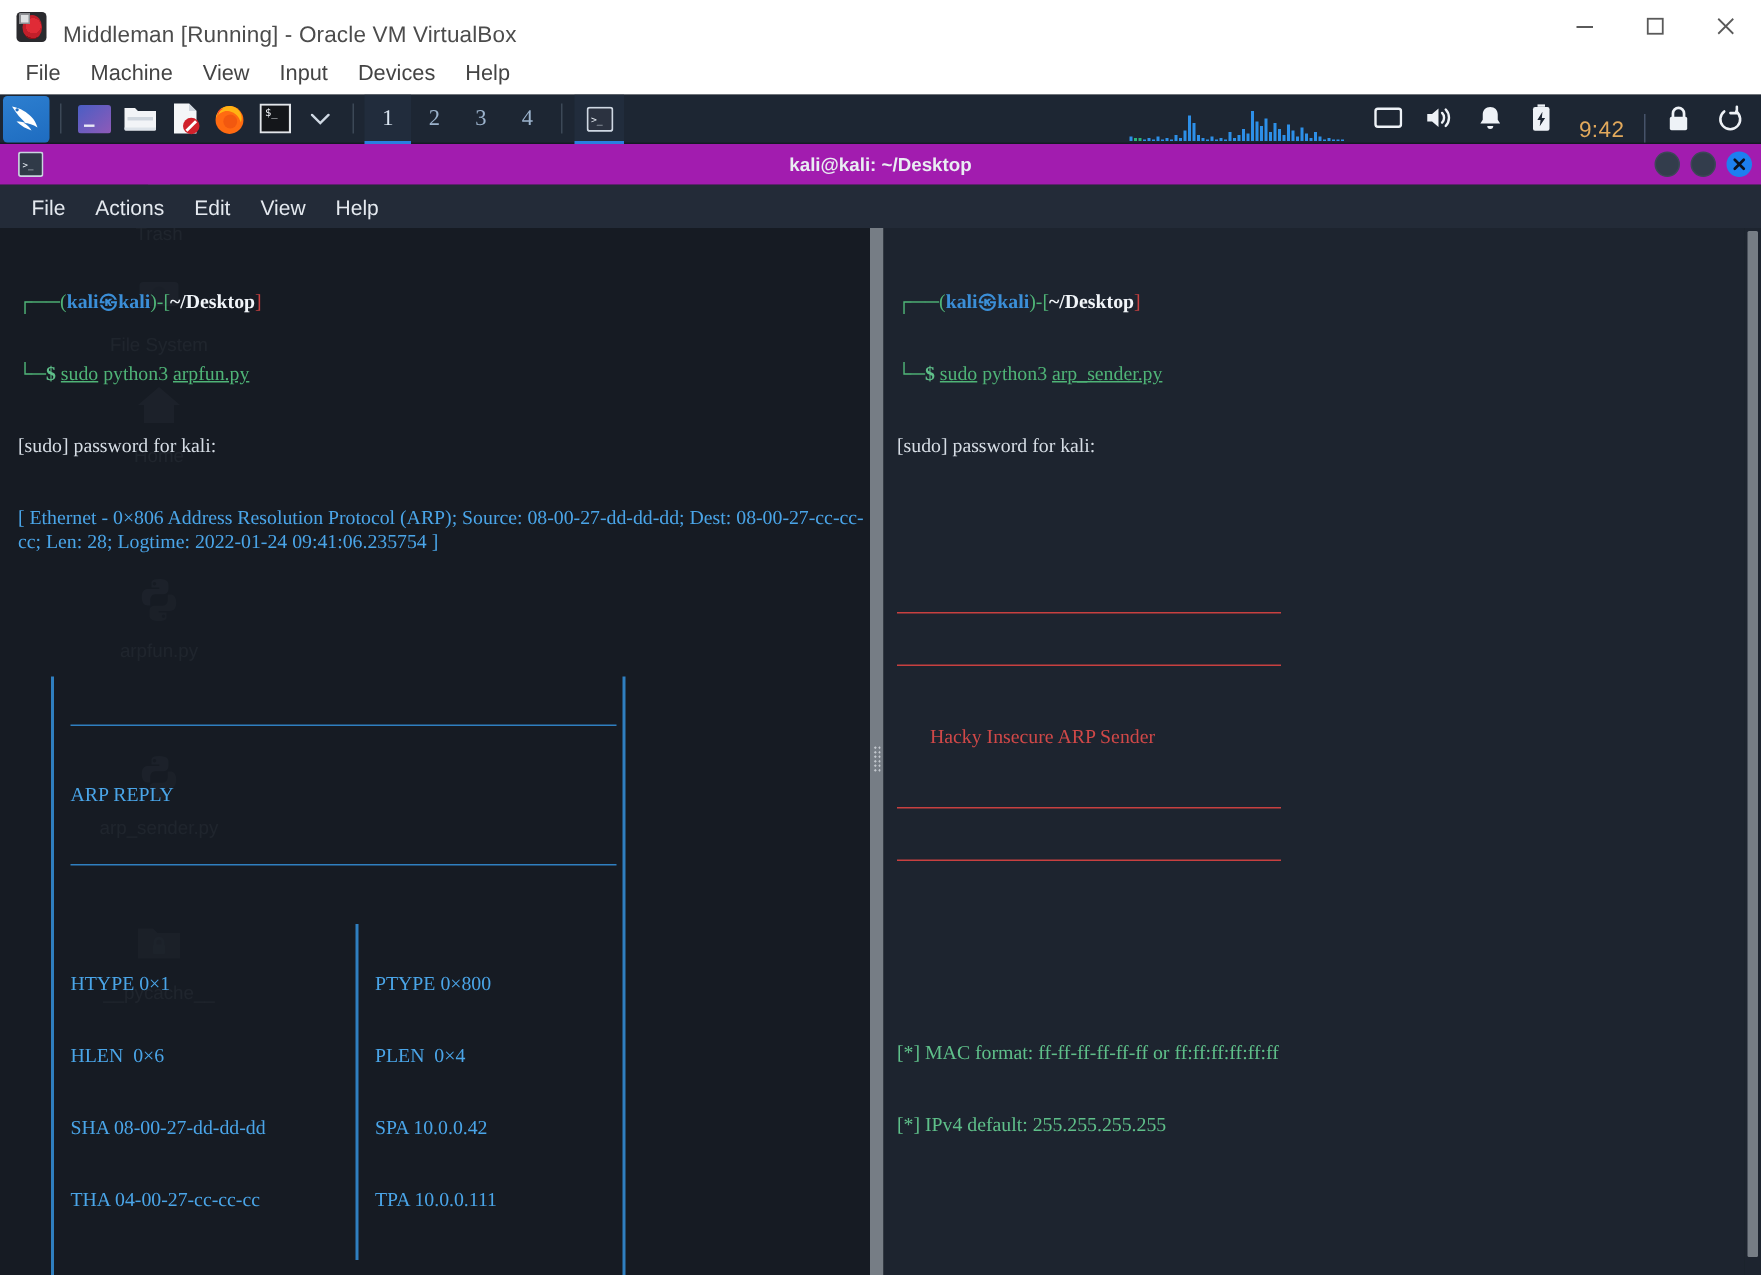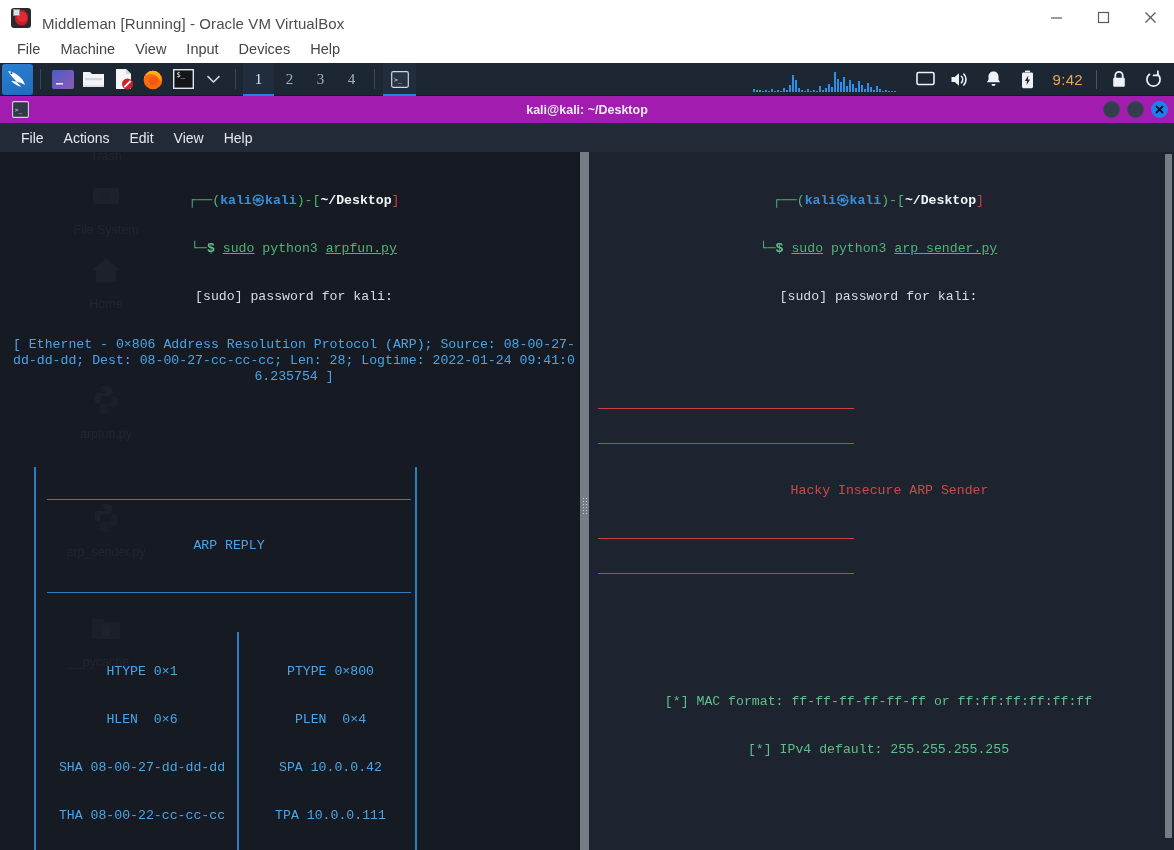"9:42" .tray { align-items: center -> flex-end }
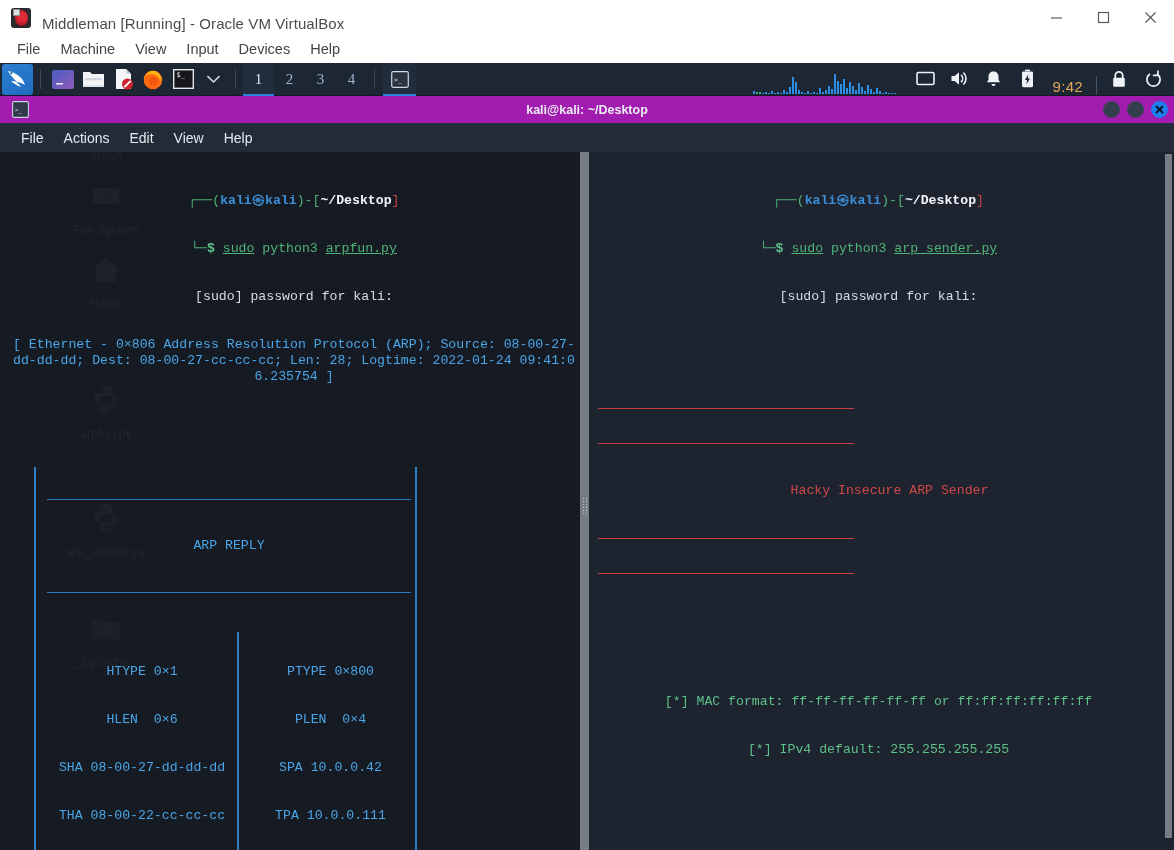"┌──(kali㉿kali)-[~/Desktop]" .pane { font-family: Liberation Mono, monospace -> Liberation Serif, serif; text-align: center -> none }
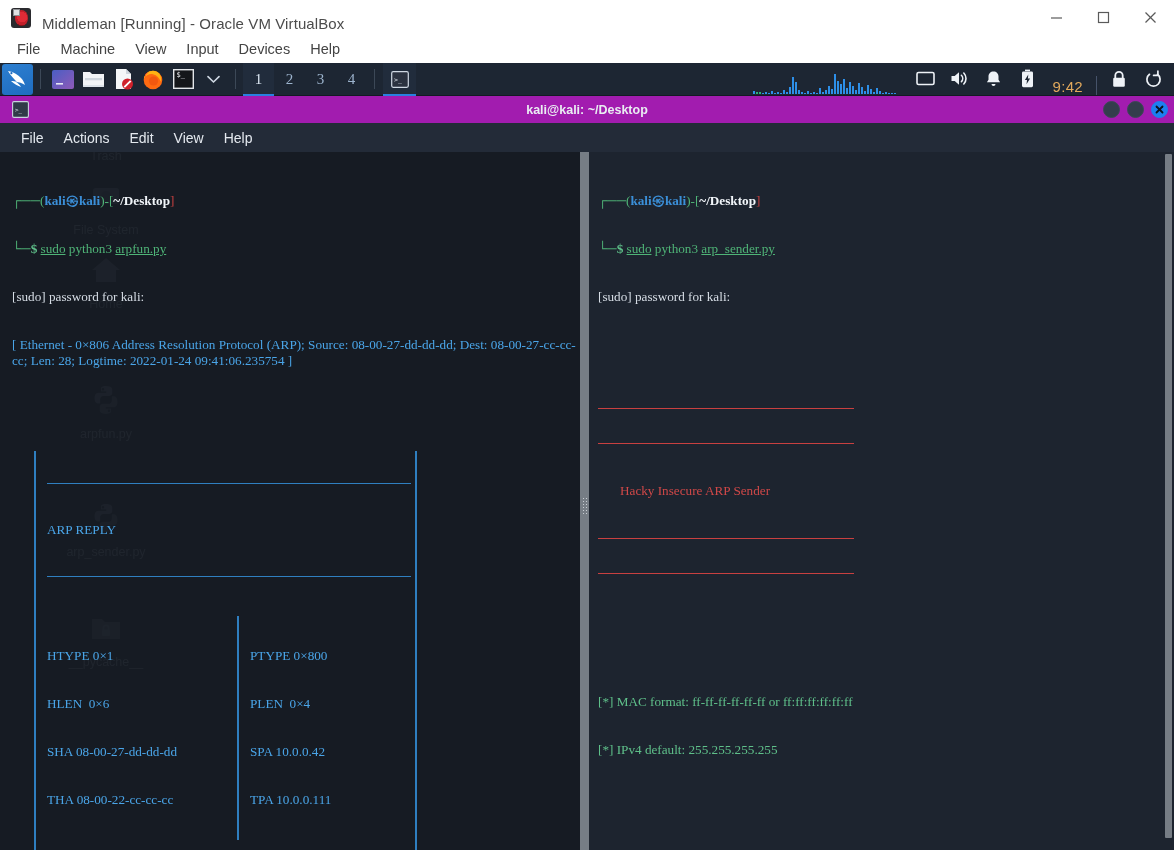"THA 08-00-22-cc-cc-cc" div.c-lblue { text: 08-00-22-cc-cc-cc -> 04-00-27-cc-cc-cc }
